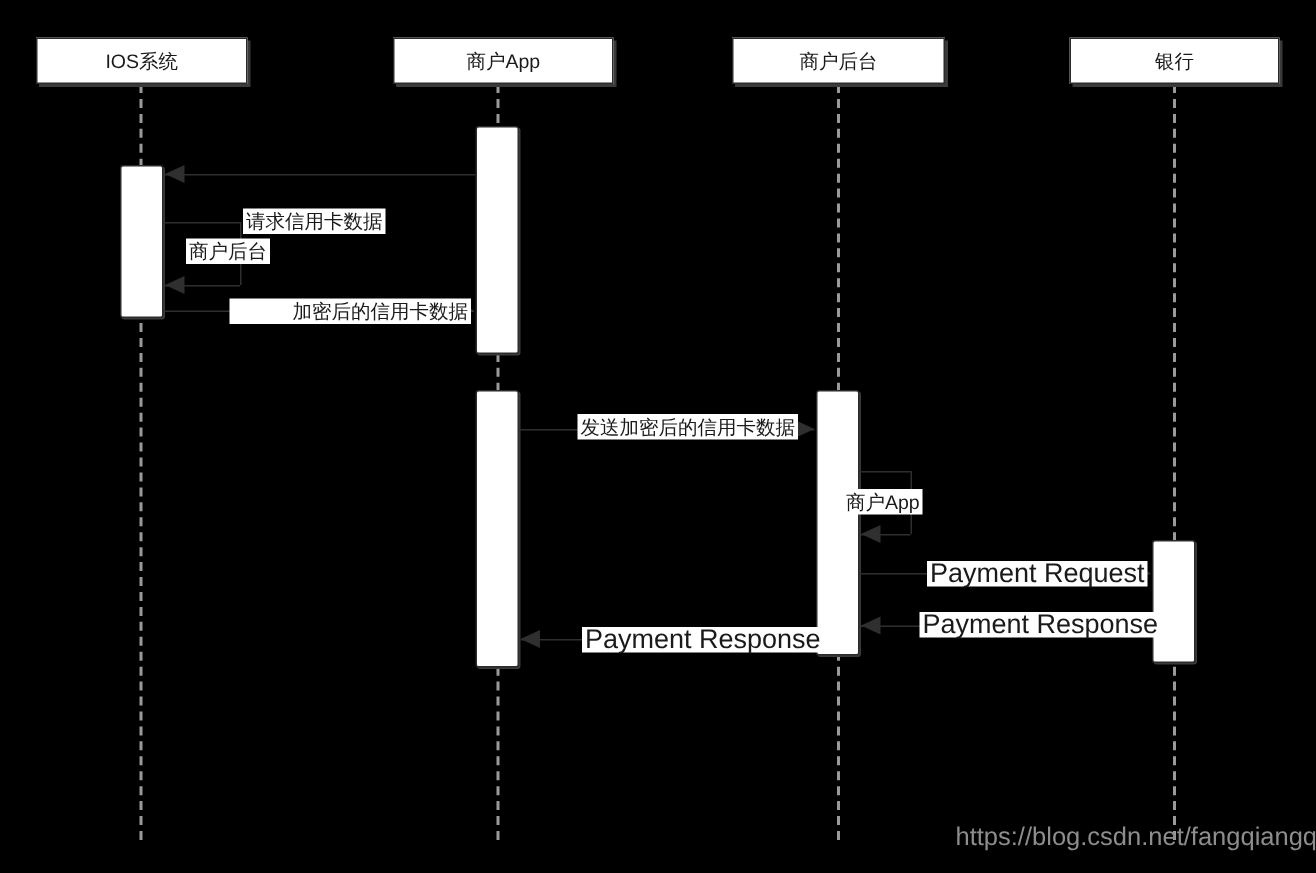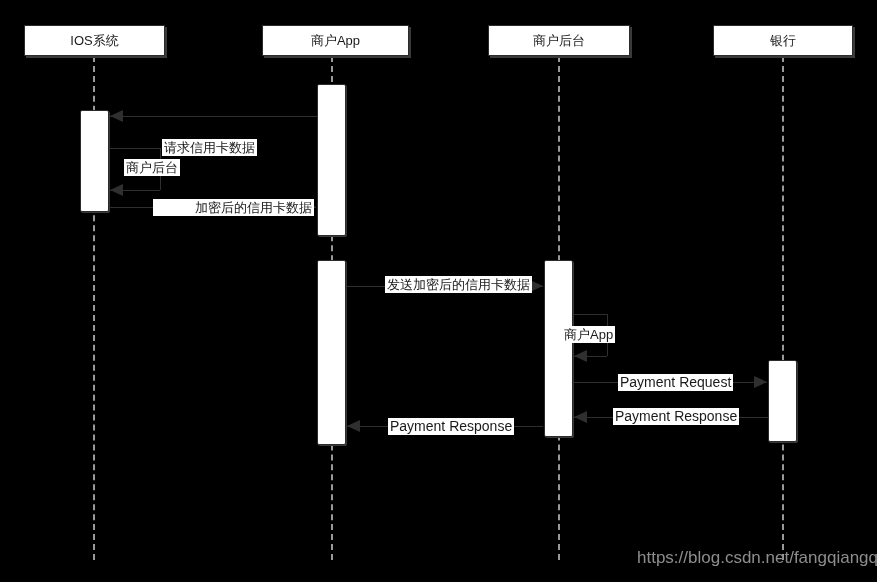"Payment Request" .msg-label.latin { font-size: 14px -> 18px }
